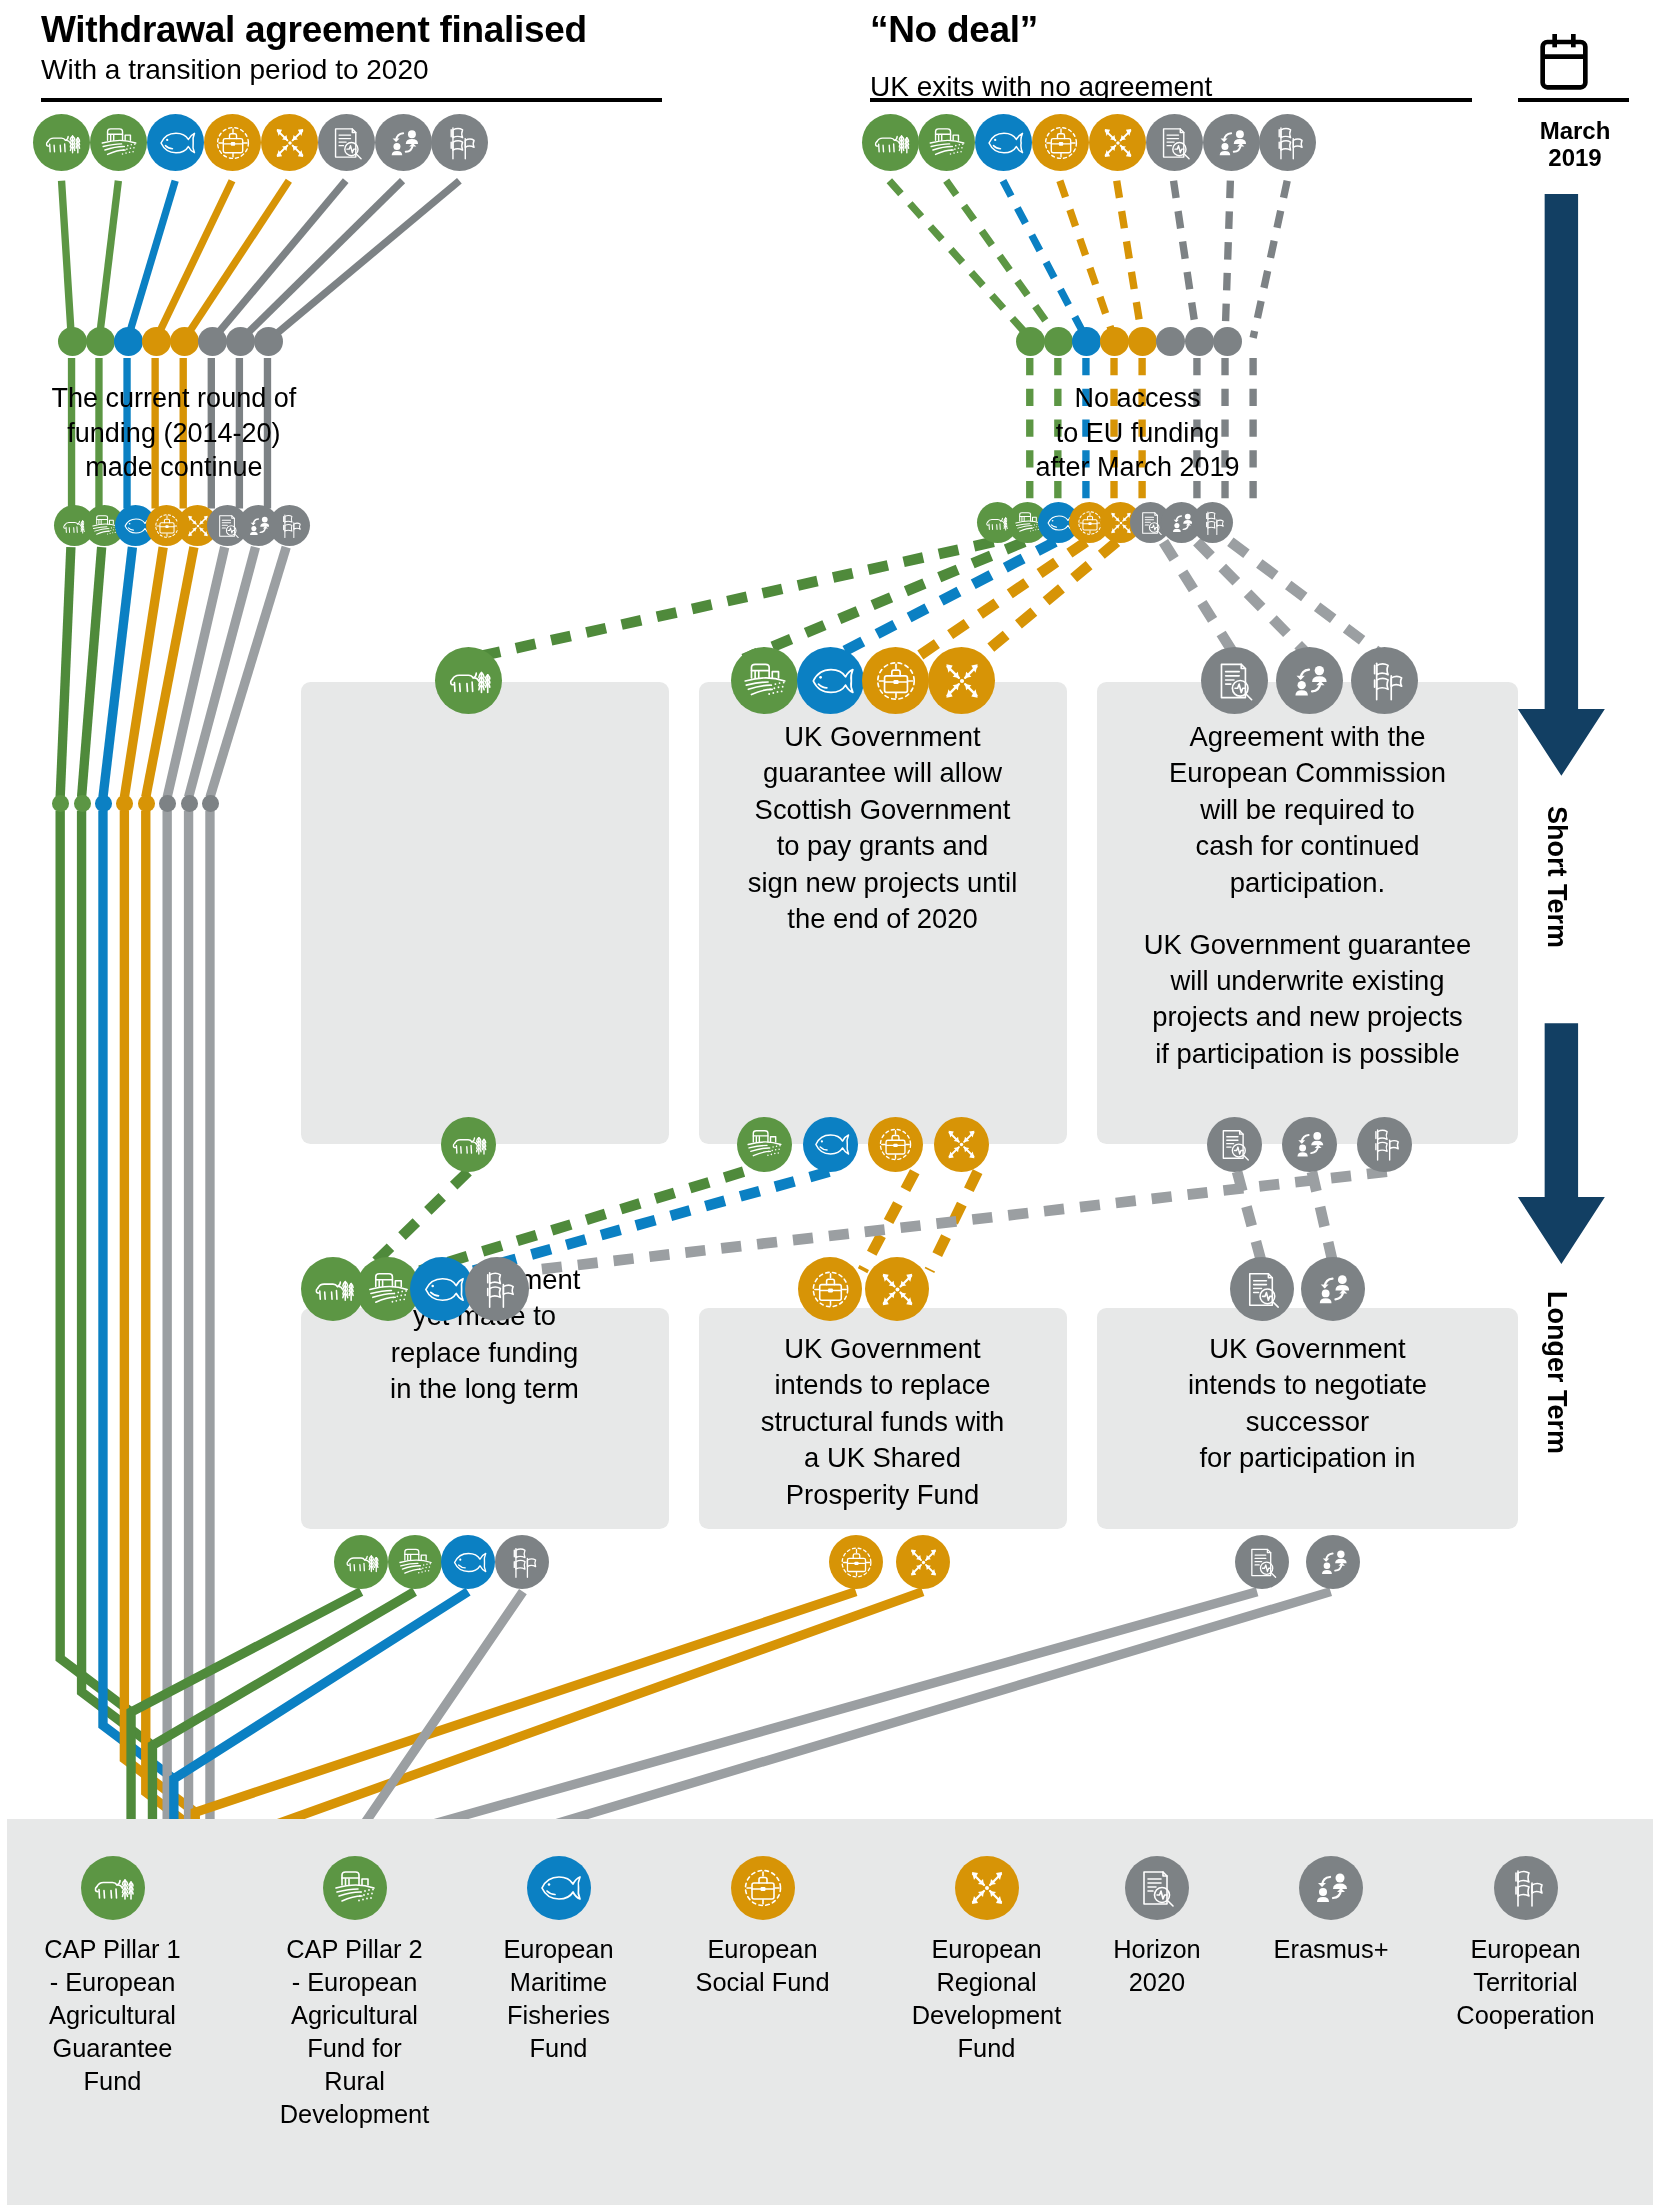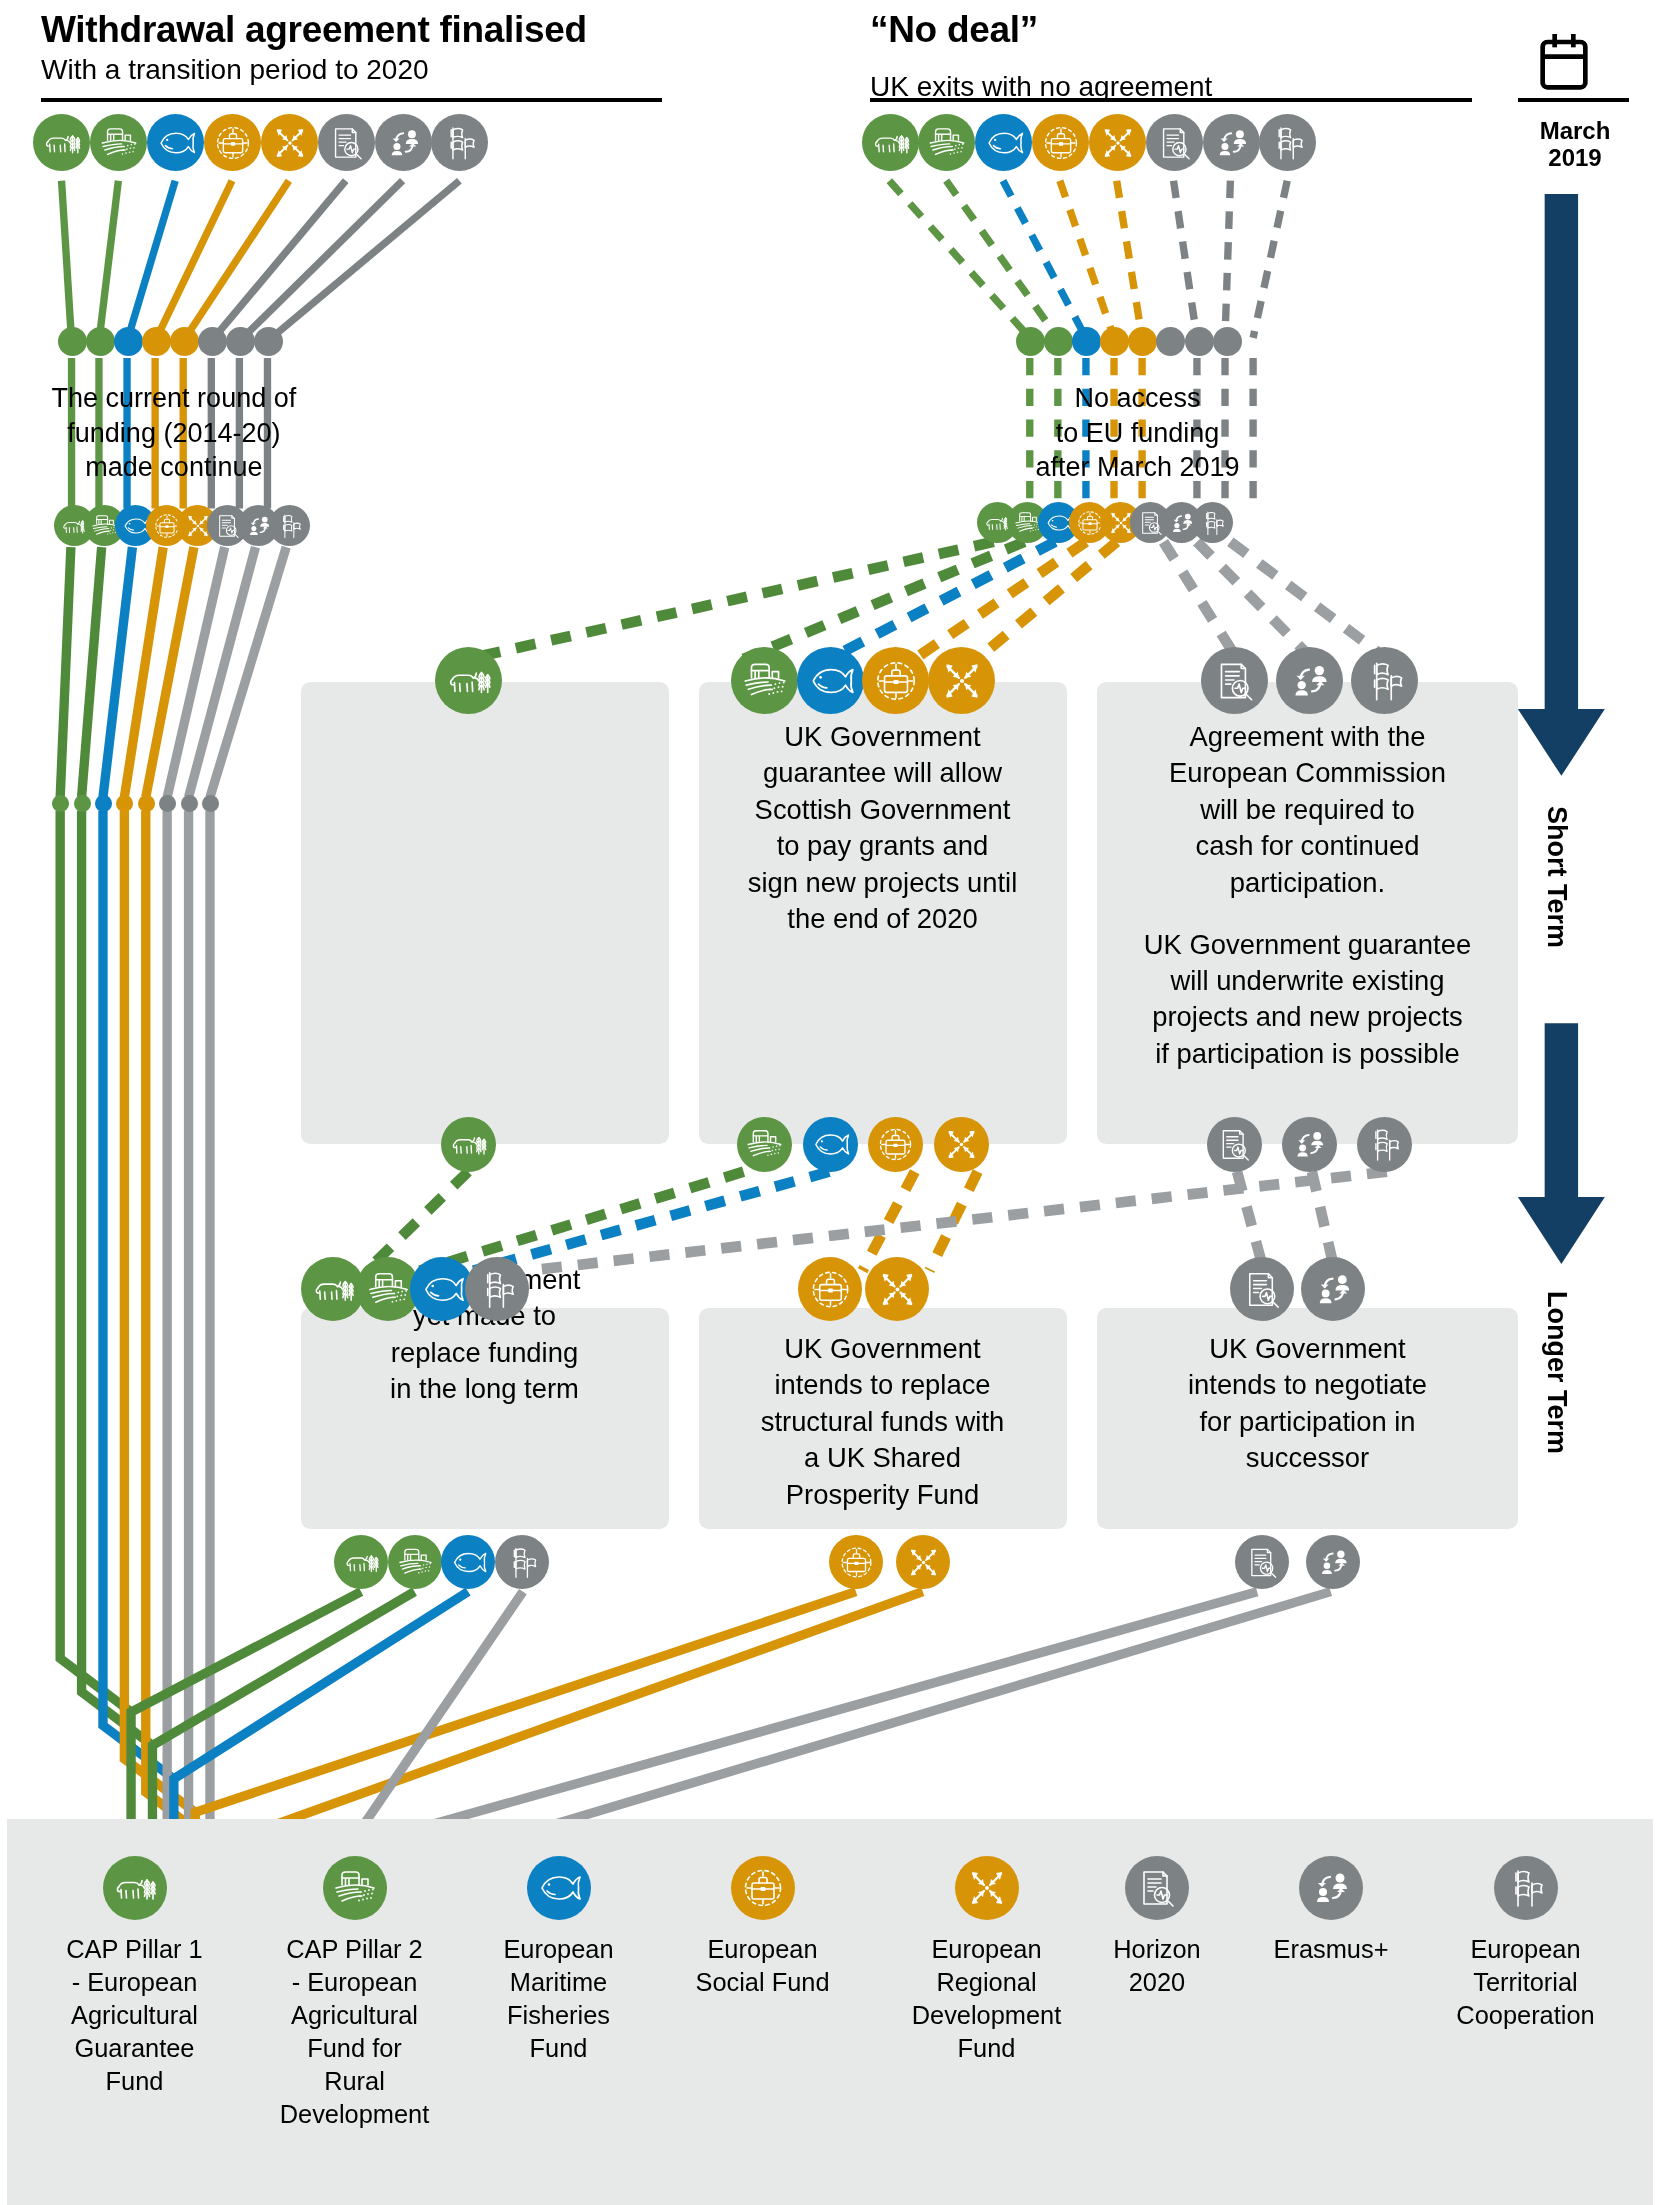"for participation in" div { order: before "successor" -> after "successor" }
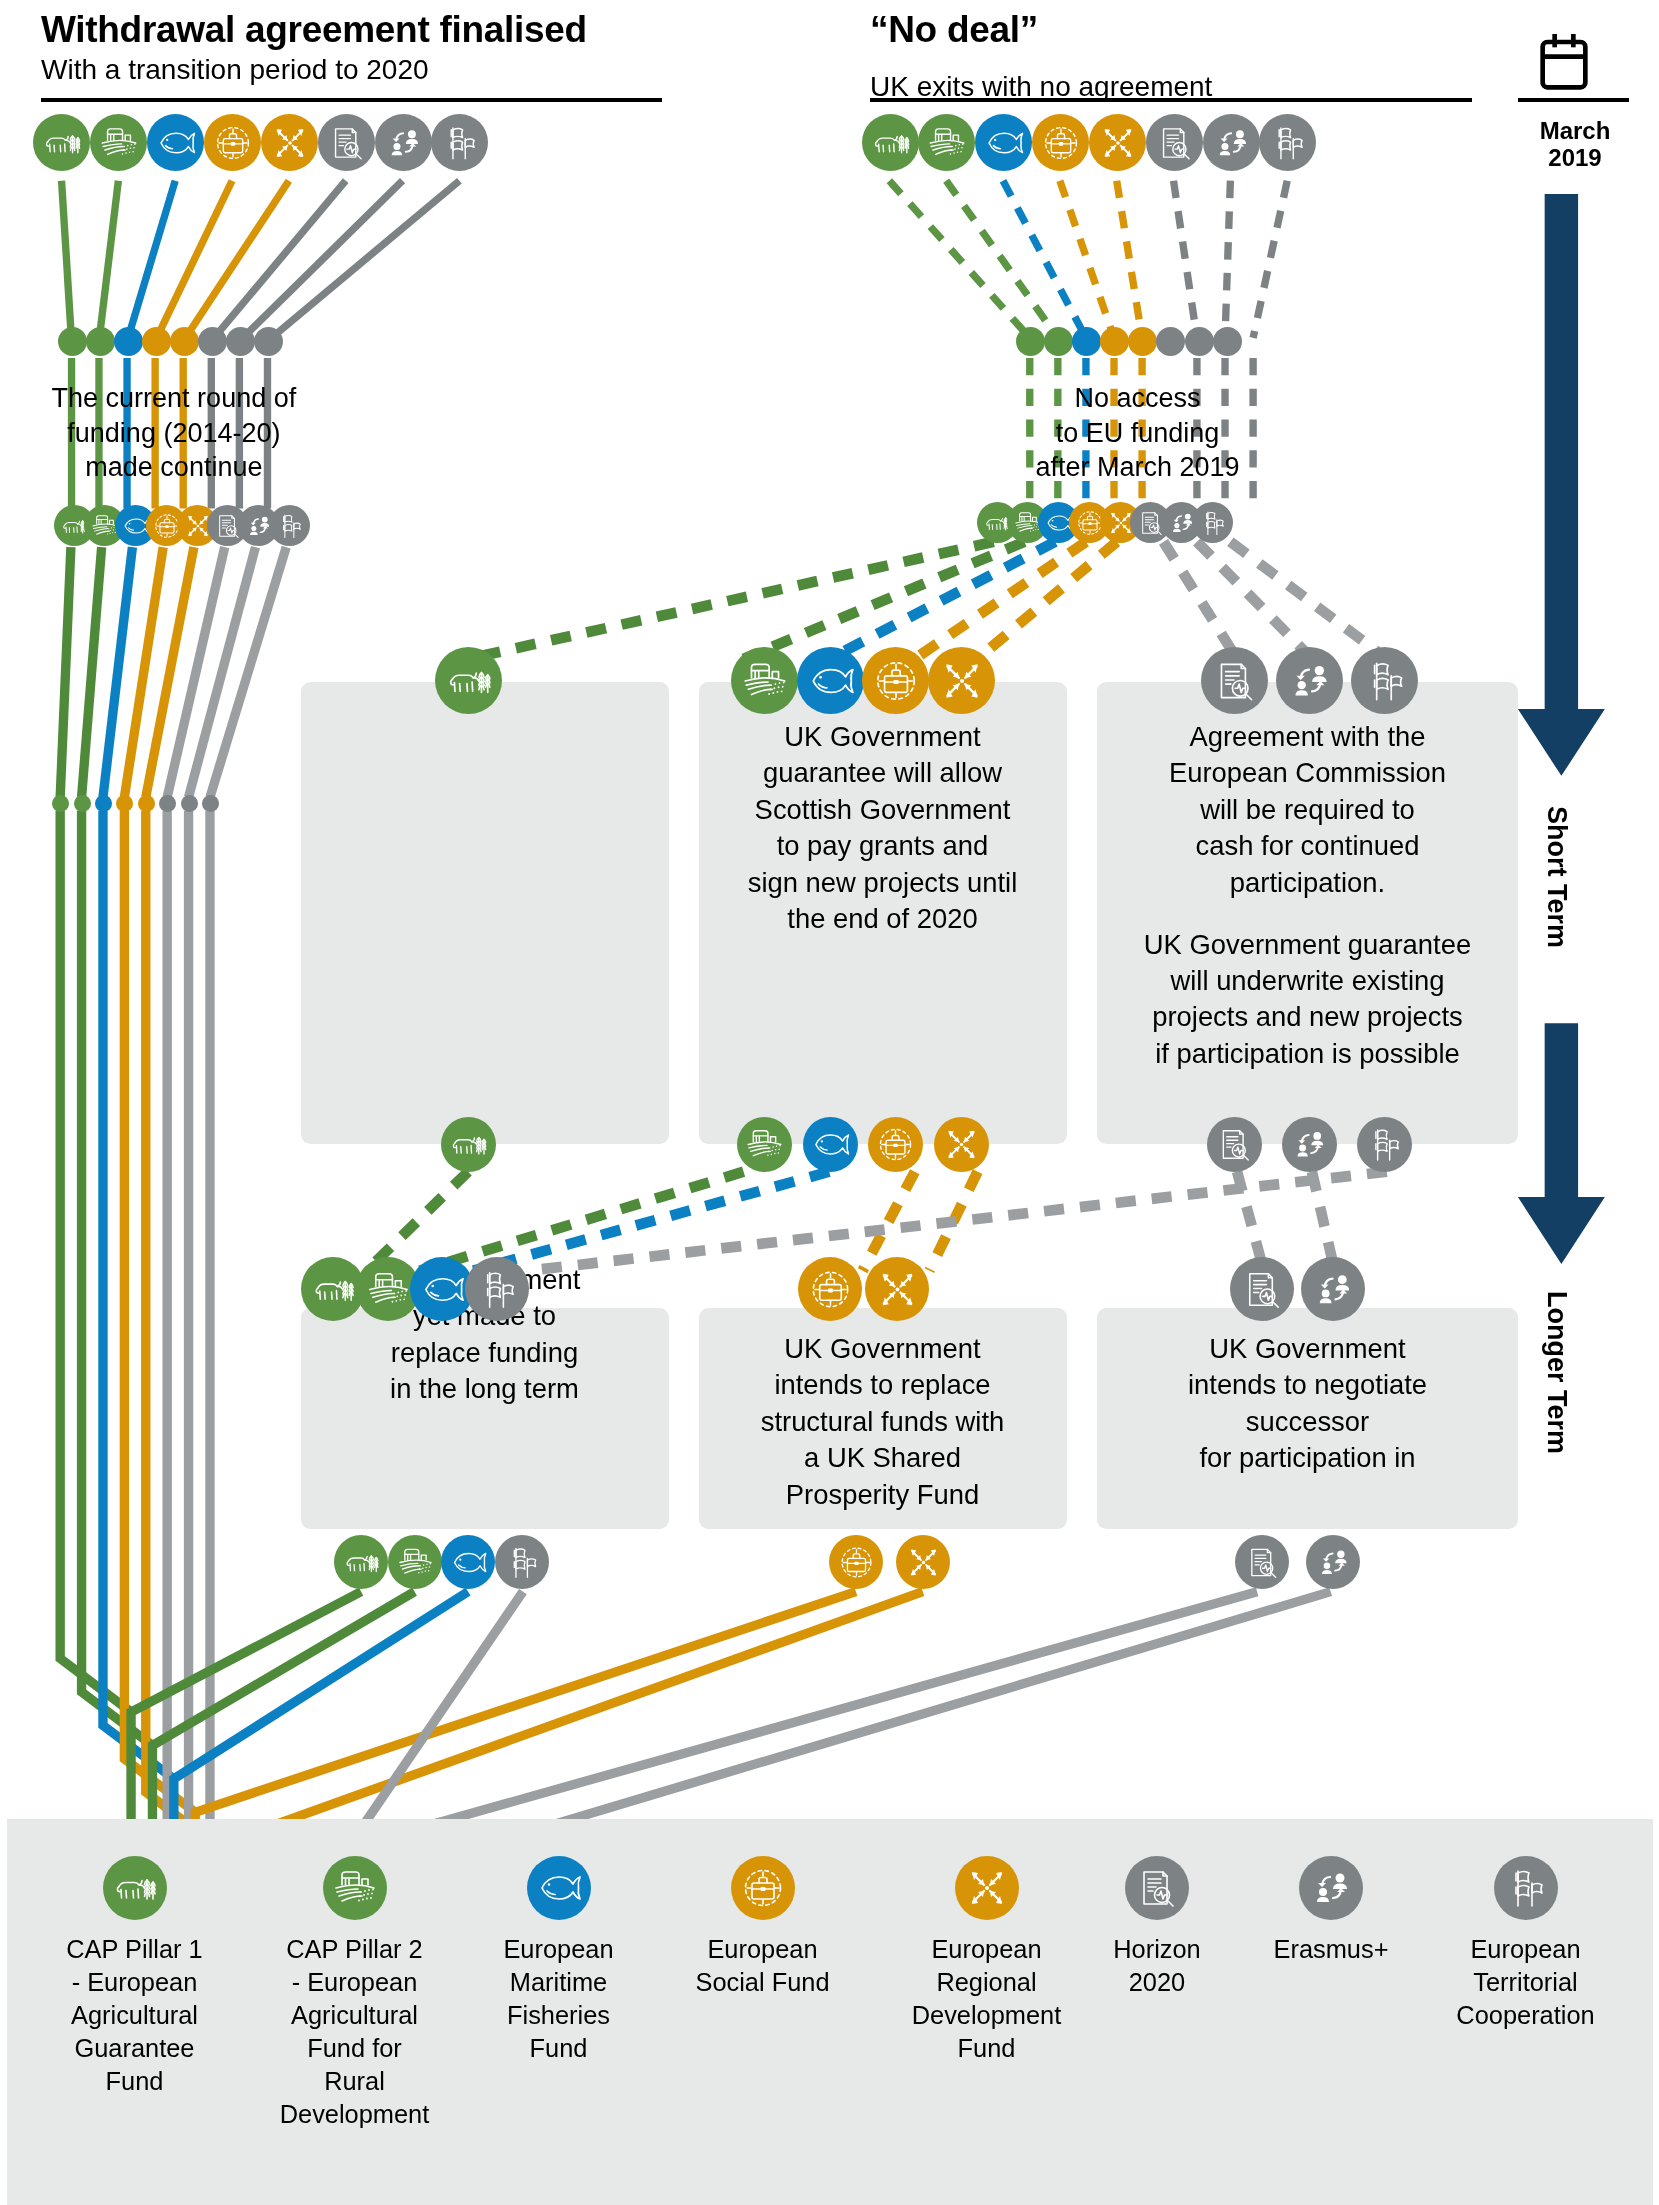"CAP Pillar 1" div.legend-item { left: 34px -> 12px }
